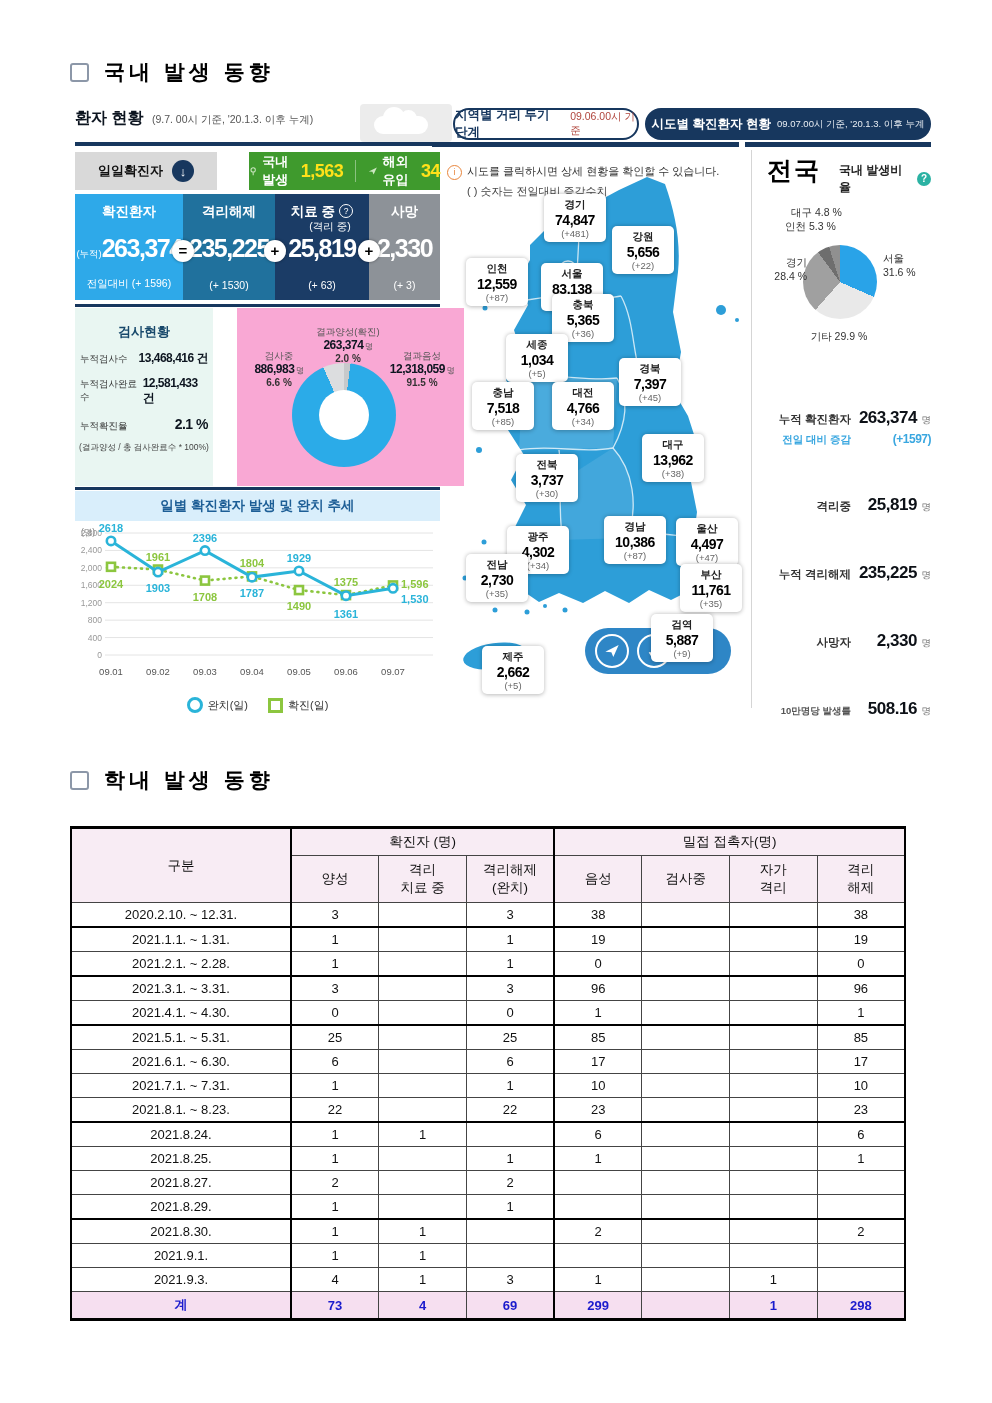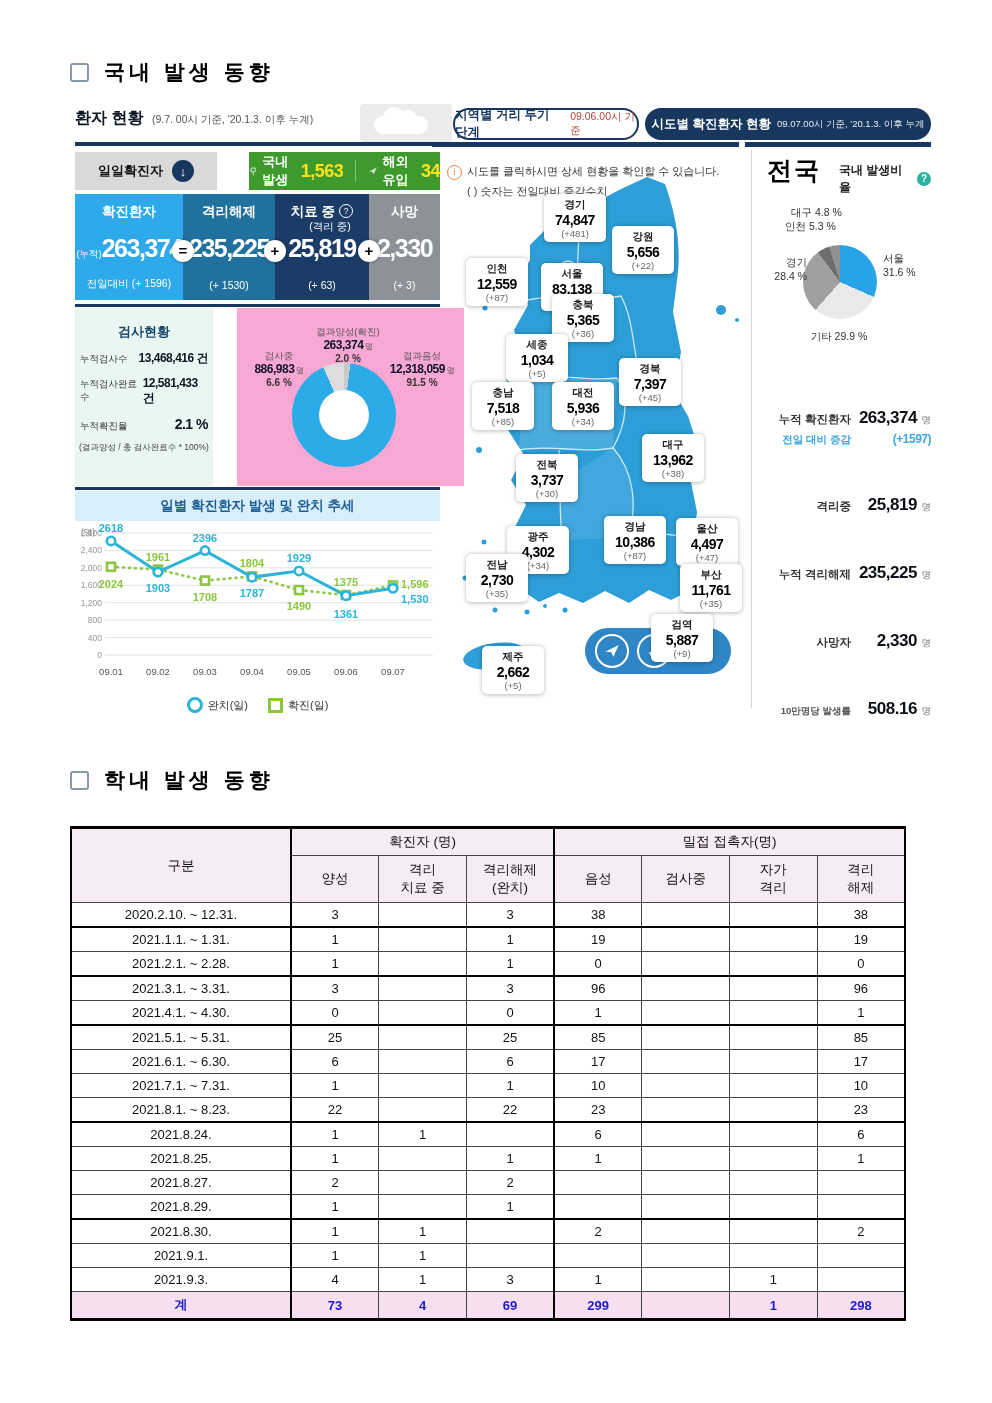"5,936" div.rv { text: 5,936 -> 4,766 }
